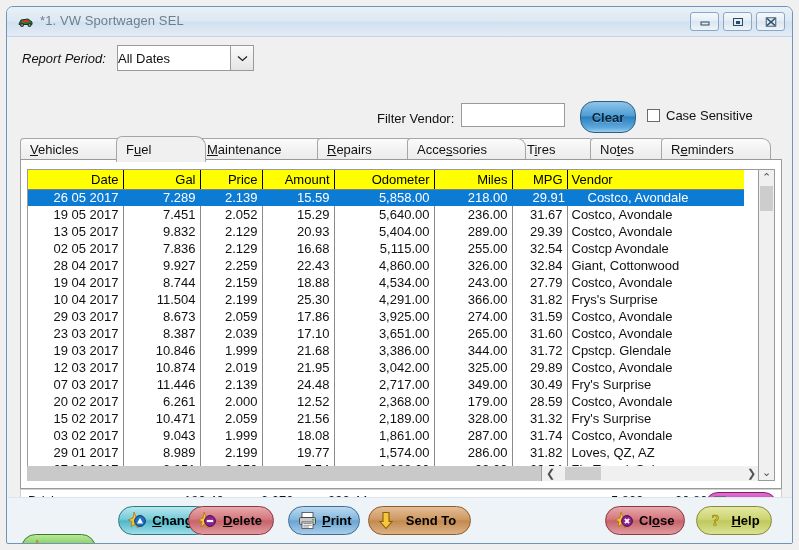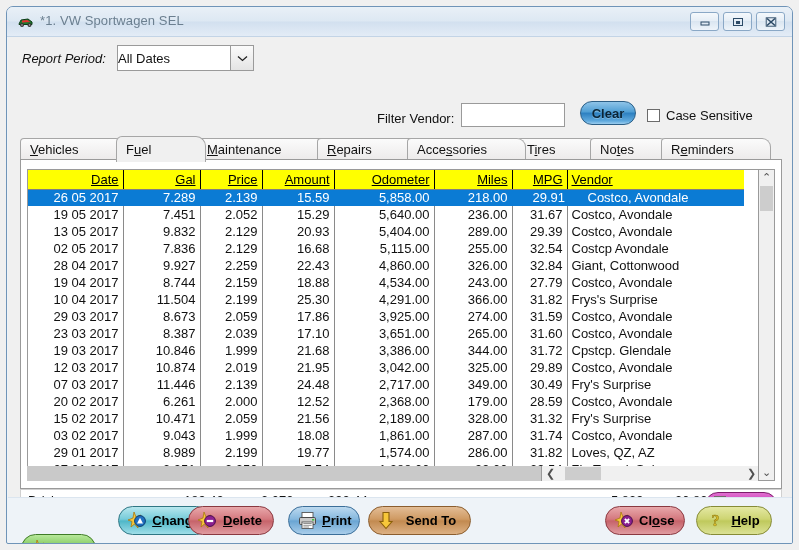"Clear" #clear-button { height: 24px -> 32px }
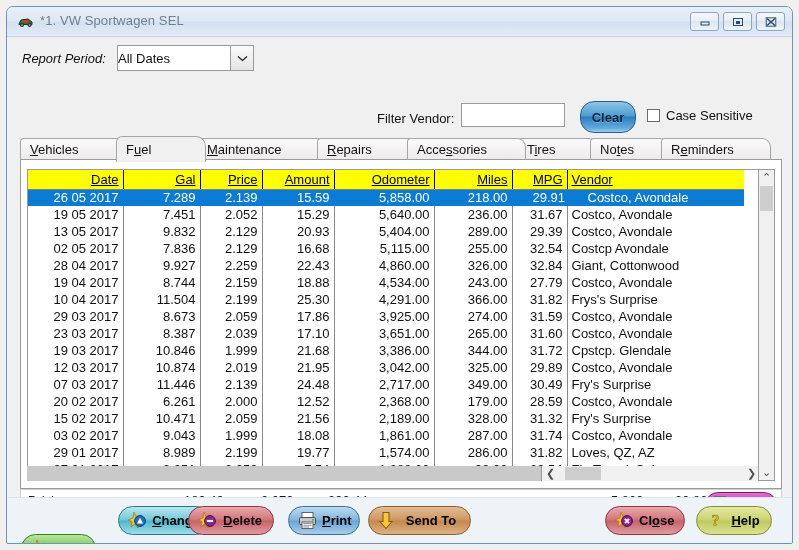"Date" table.grid th { text-decoration: underline -> none }
